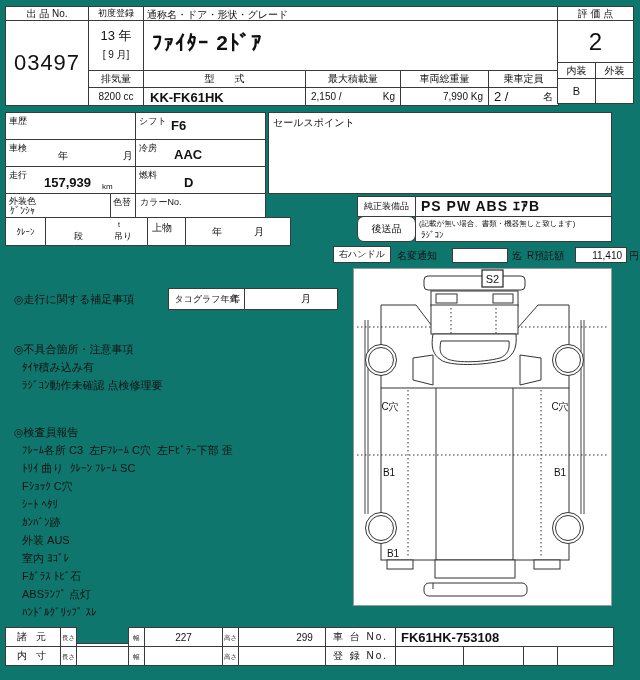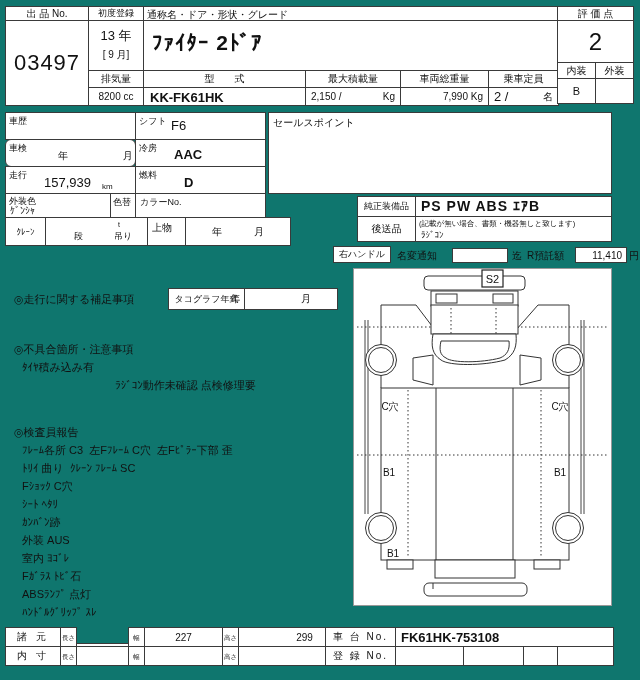"F6" span.f13 { font-weight: normal -> bold }
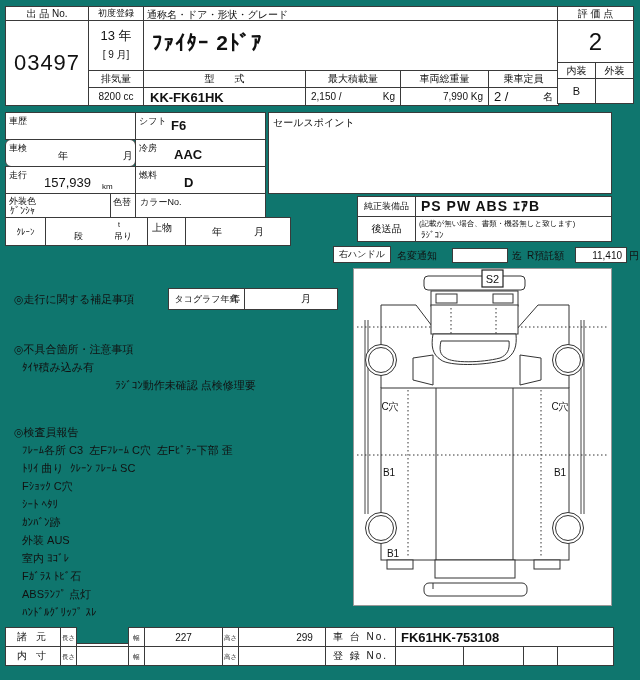"車検" div.b { border-radius: 6px -> none }
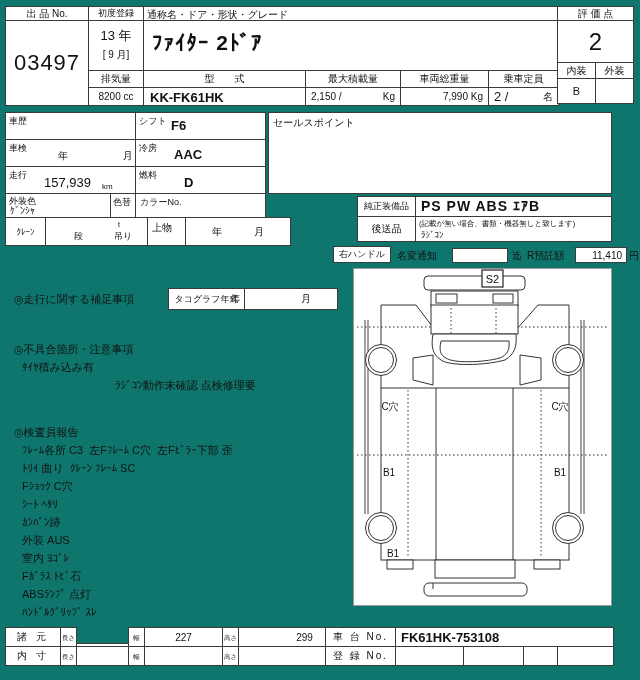"157,939" span.f13 { font-weight: normal -> bold }
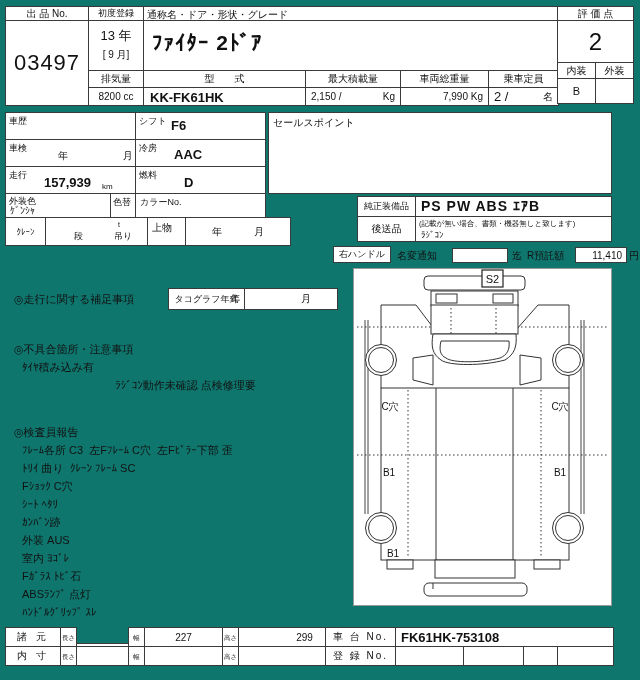"後送品" div.b { border-radius: none -> 7px }
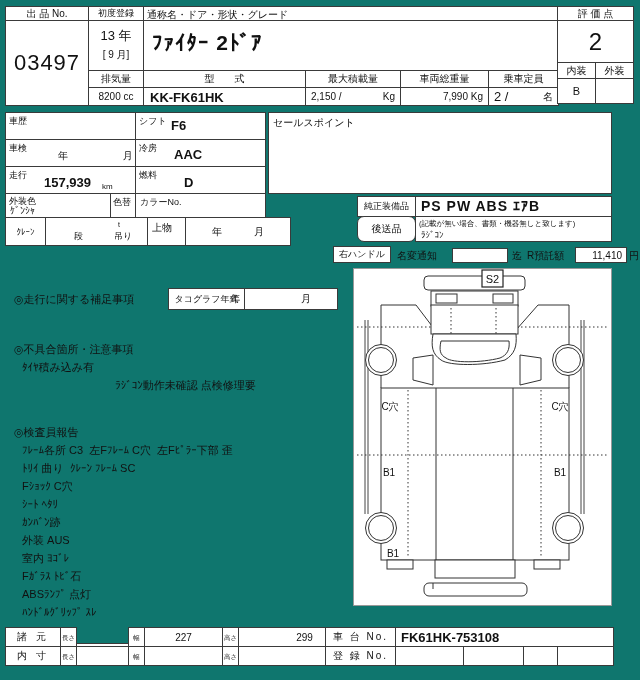"ﾗｼﾞｺﾝ動作未確認 点検修理要" div { text-align: center -> none }
